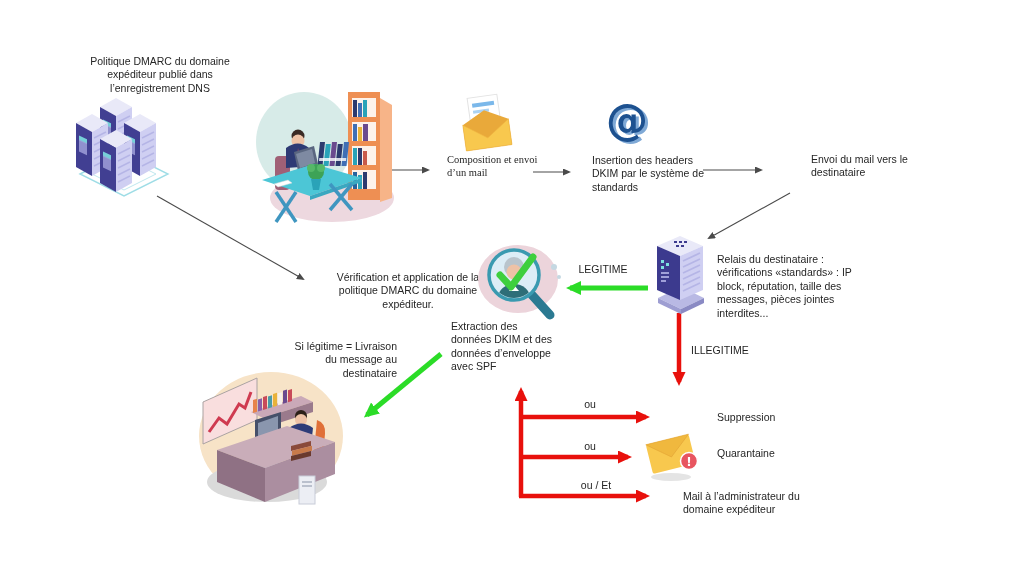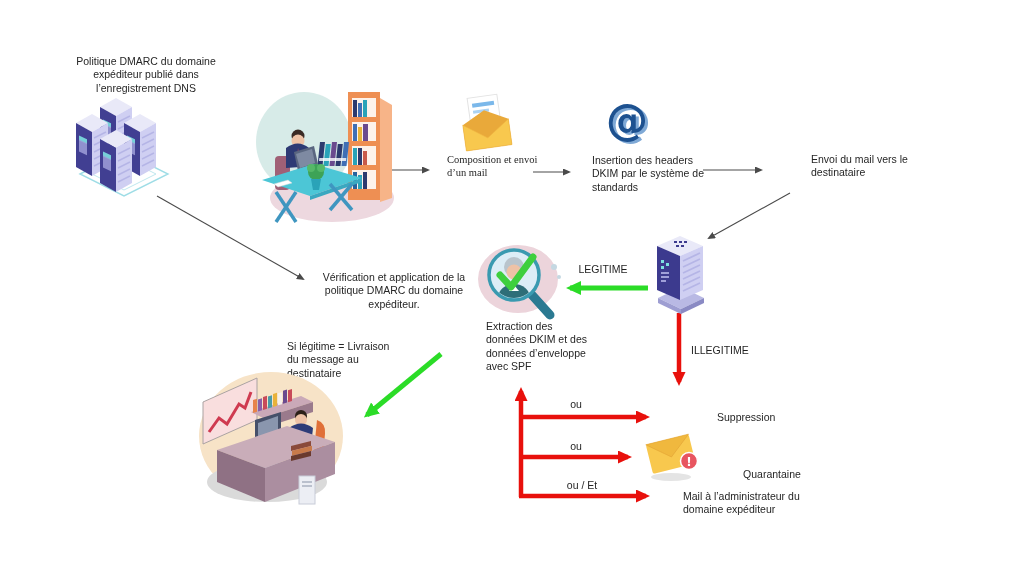"Politique DMARC du domaine expéditeur" .txt.c { margin-left: none -> 14px }
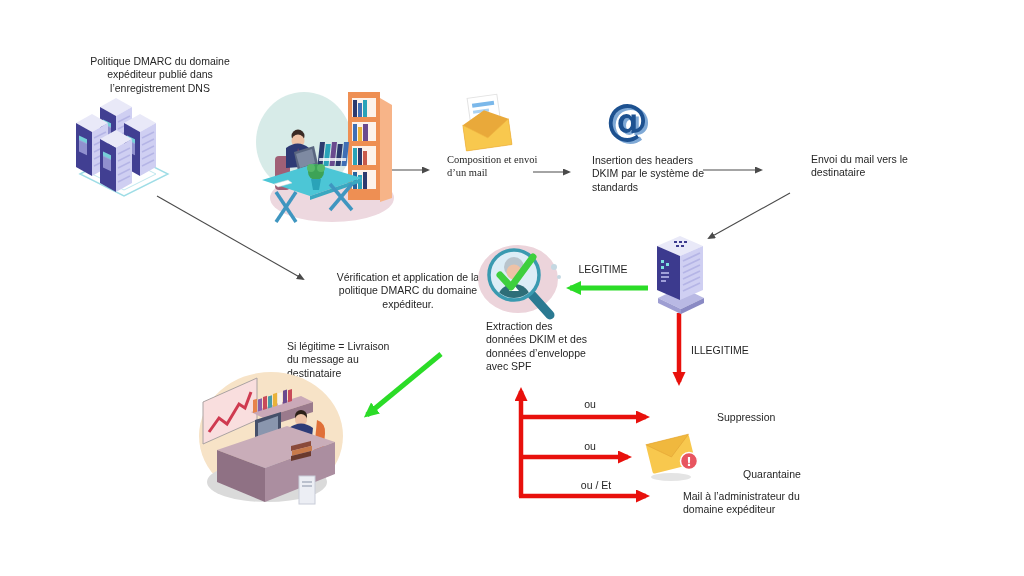"Relais du destinataire : vérifications" div.txt { html: none -> <div>Relais du destinataire : vérifications «standards» : IP block, réputation, taille des messages, pièces jointes interdites...</div> }
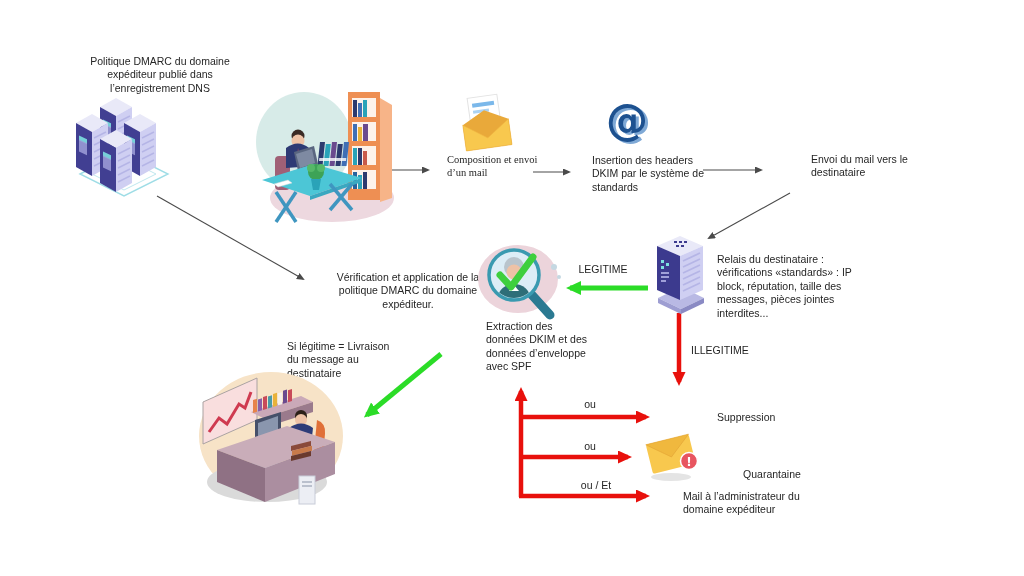"Extraction des données DKIM et" div.txt { left: 486px -> 451px }
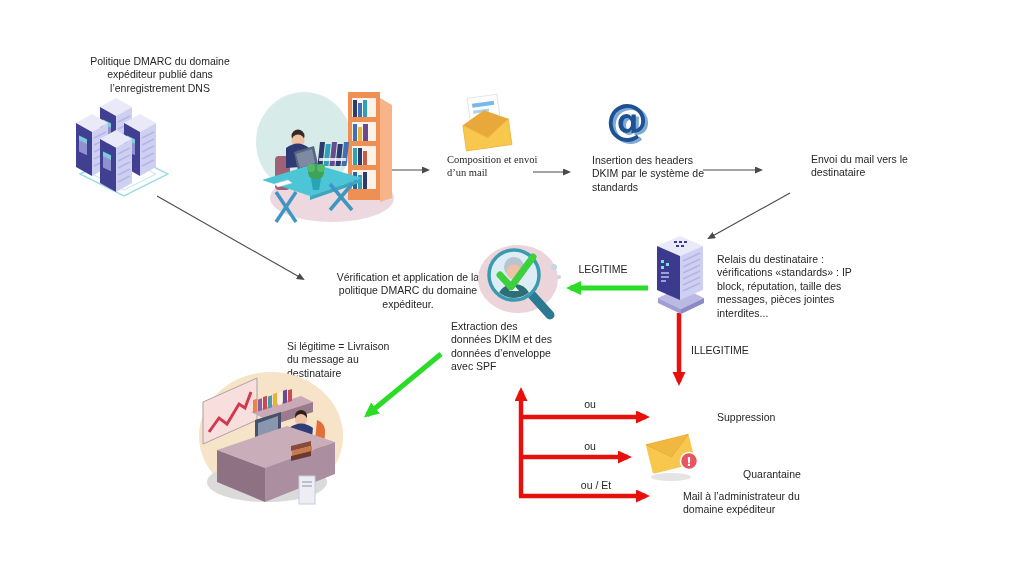"Si légitime = Livraison du" .txt.r { text-align: none -> right }
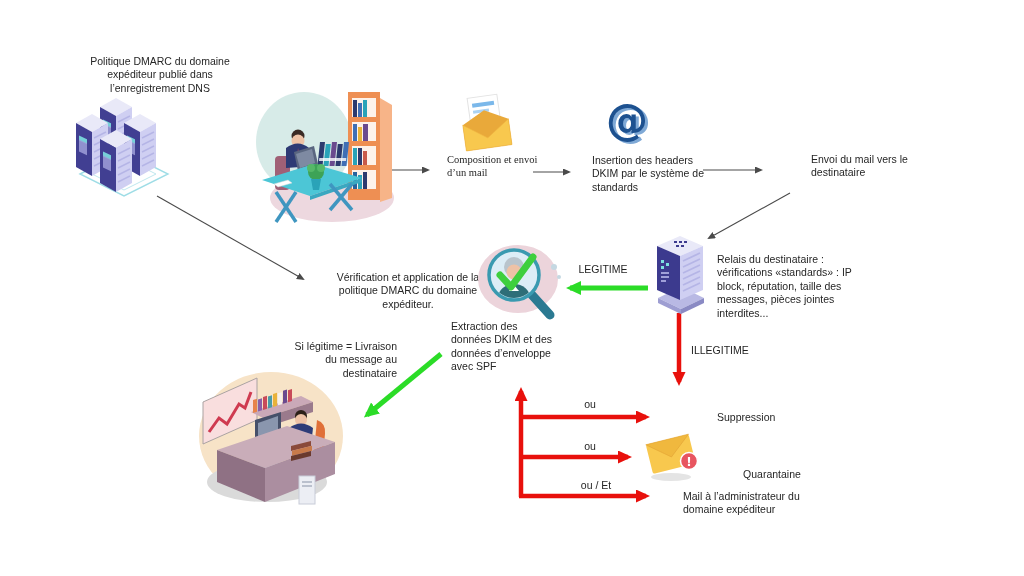"Quarantaine" div.txt { text-align: center -> none; top: 468px -> 447px }
